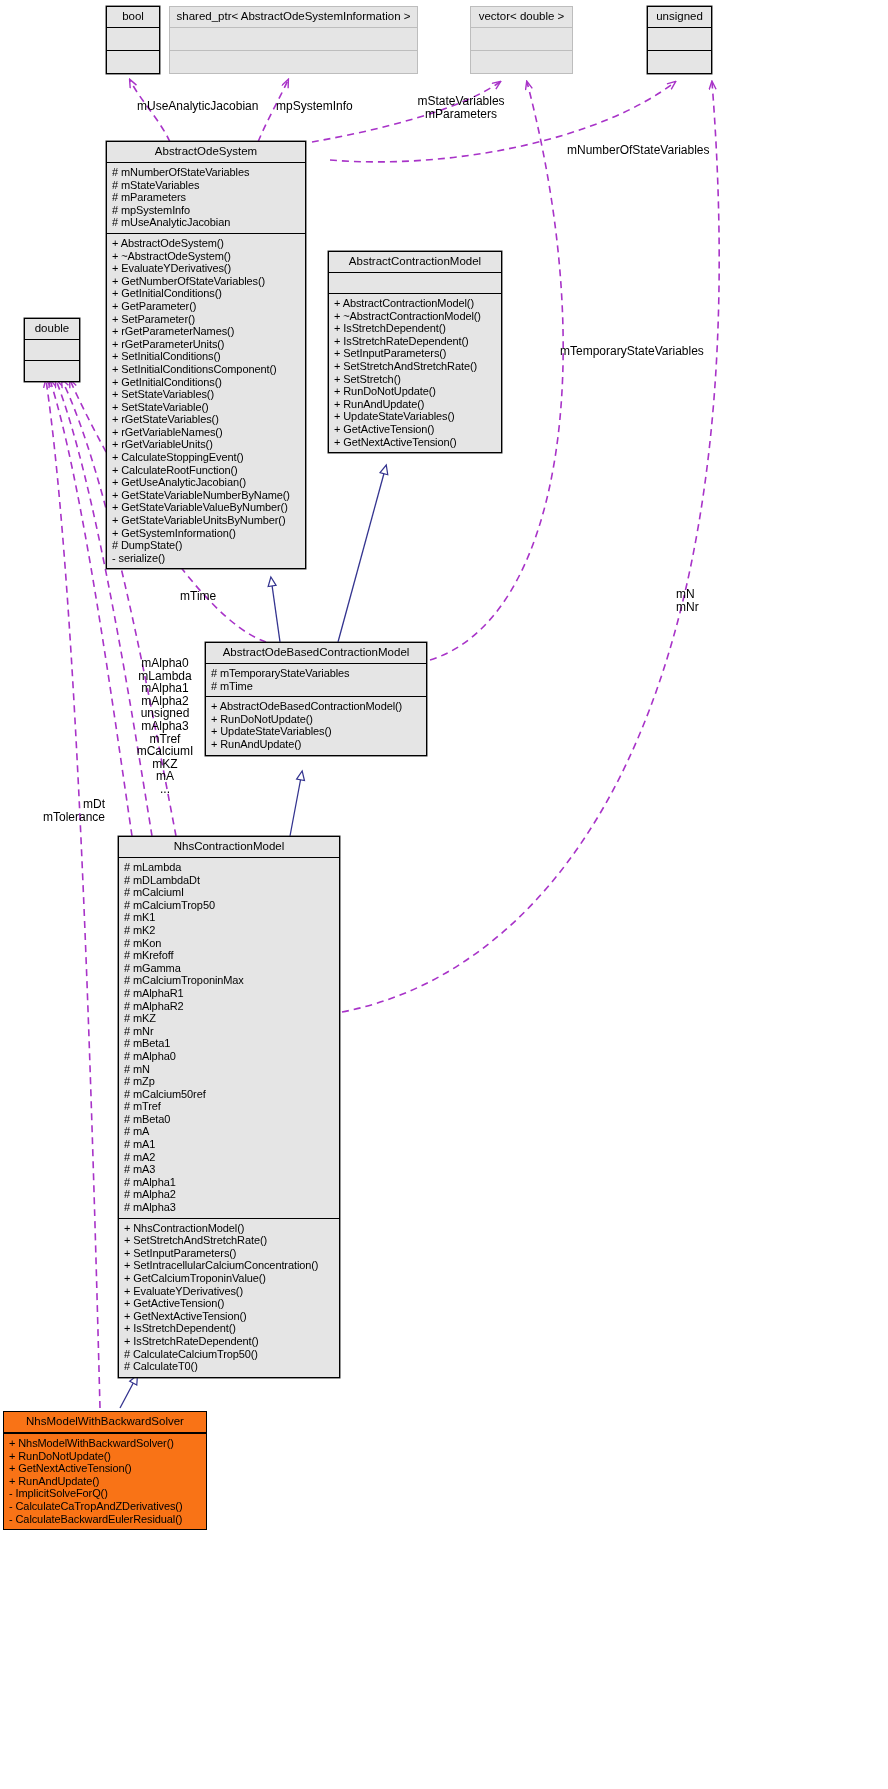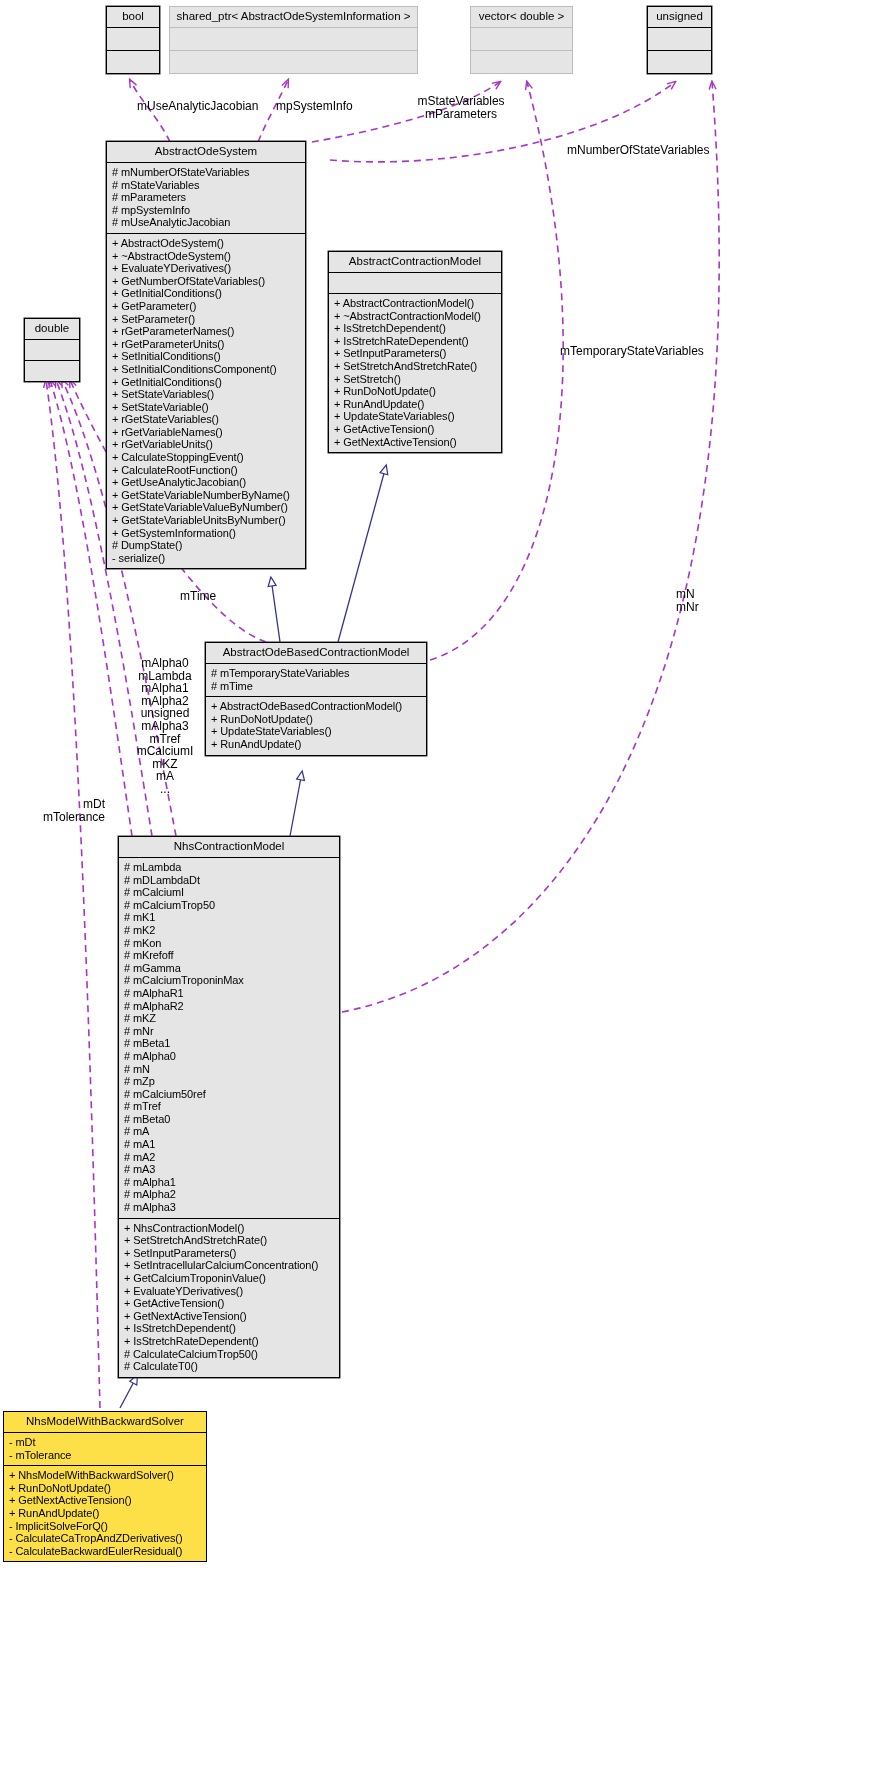"NhsModelWithBackwardSolver" .uml-class.highlight { background: #fde047 -> #f97316 }
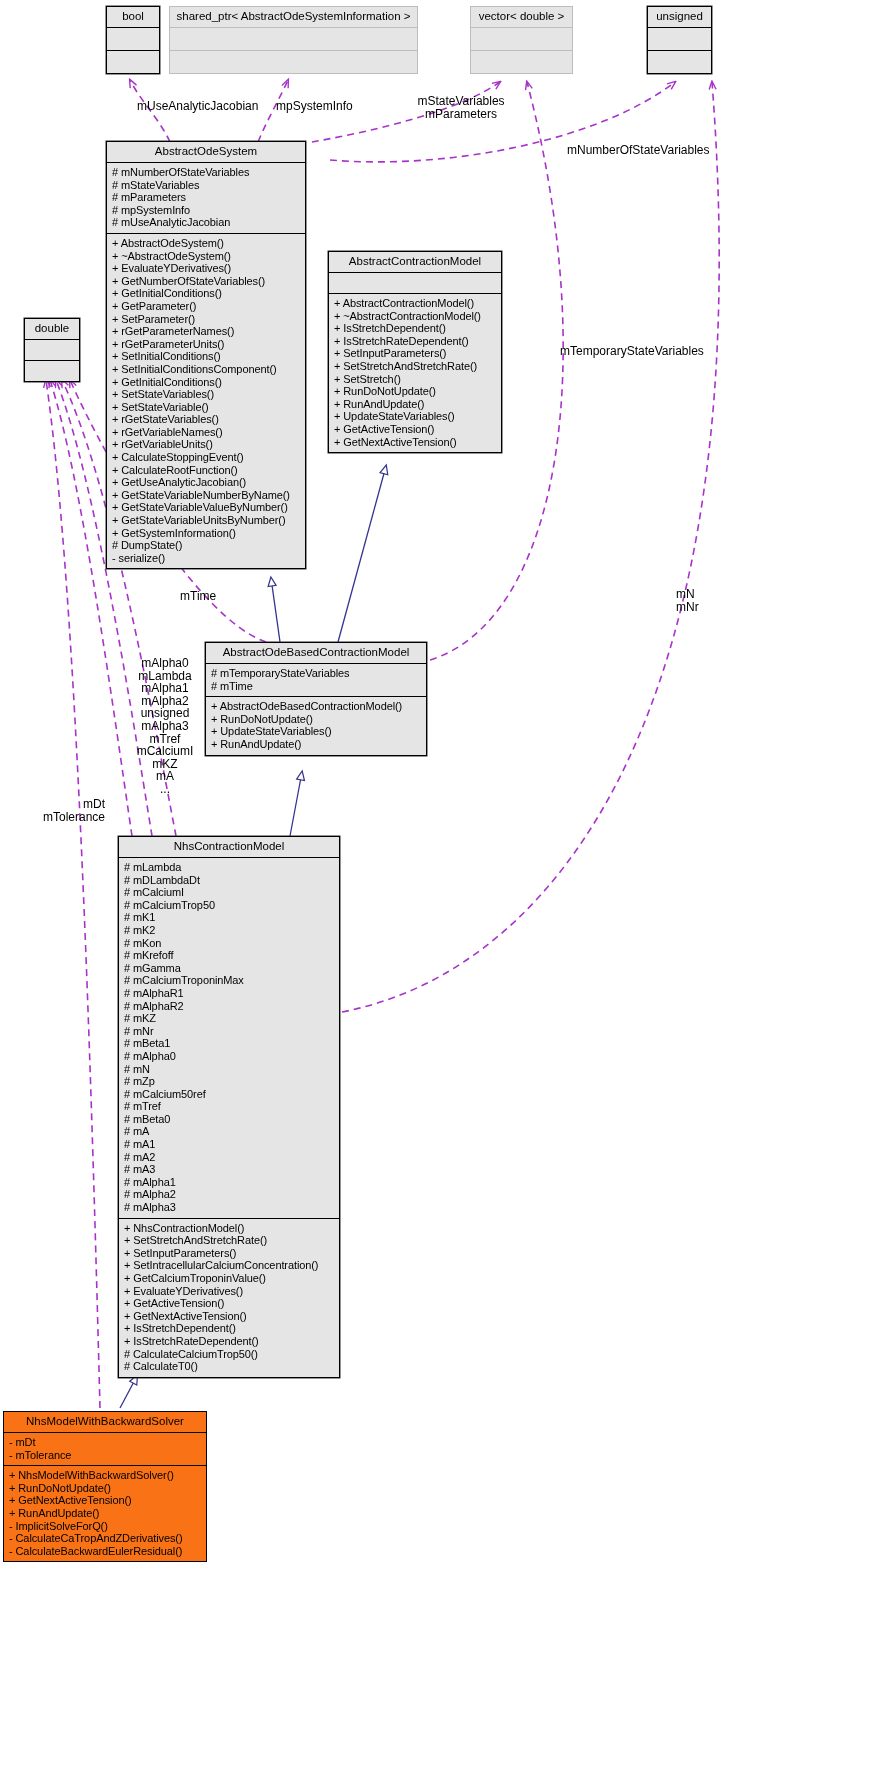"- mDt" div.uml-compartment { html: <div> <div>- mDt</div> <div>- mTolerance</div> </div> -> none }
